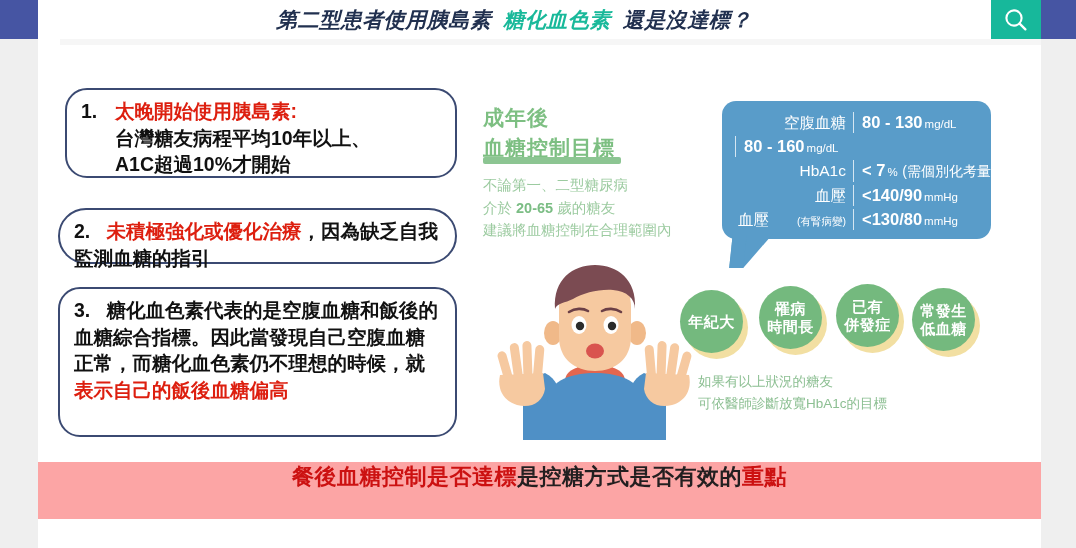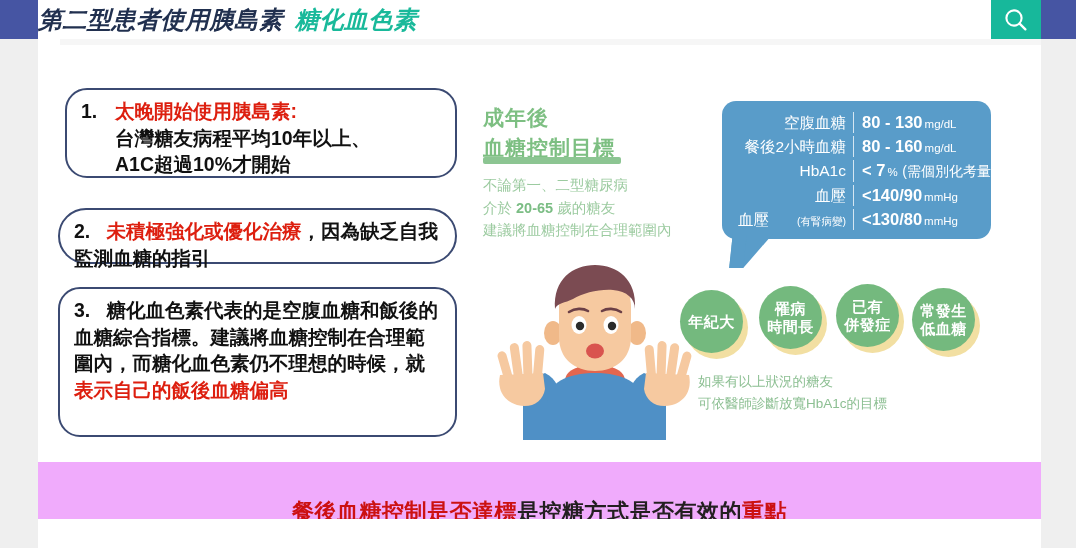"第二型患者使用胰島素" .hdr-title { font-size: 24px -> 21px; justify-content: none -> center }
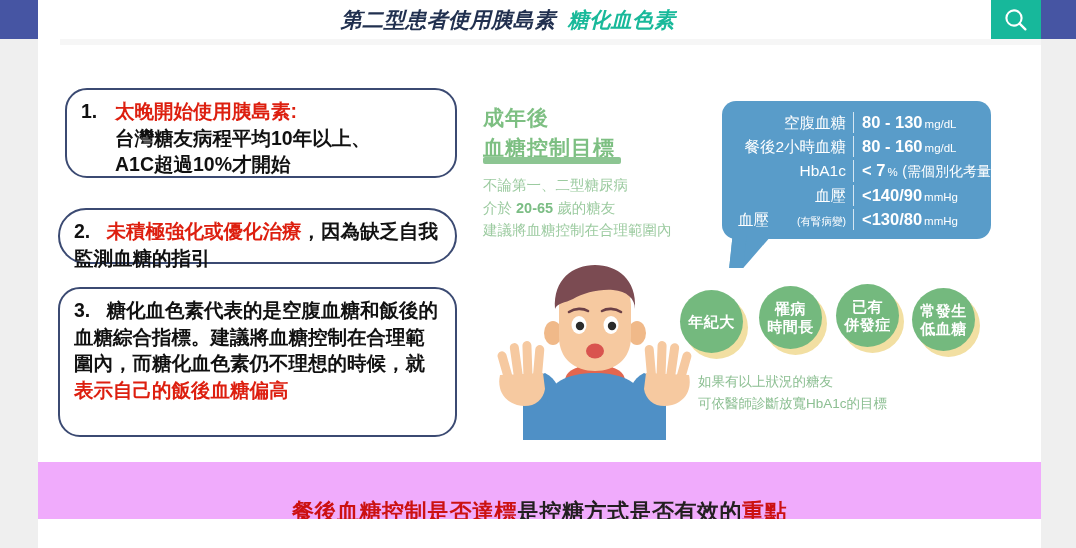"還是沒達標？" span { html: none -> <span>還是沒達標？</span> }
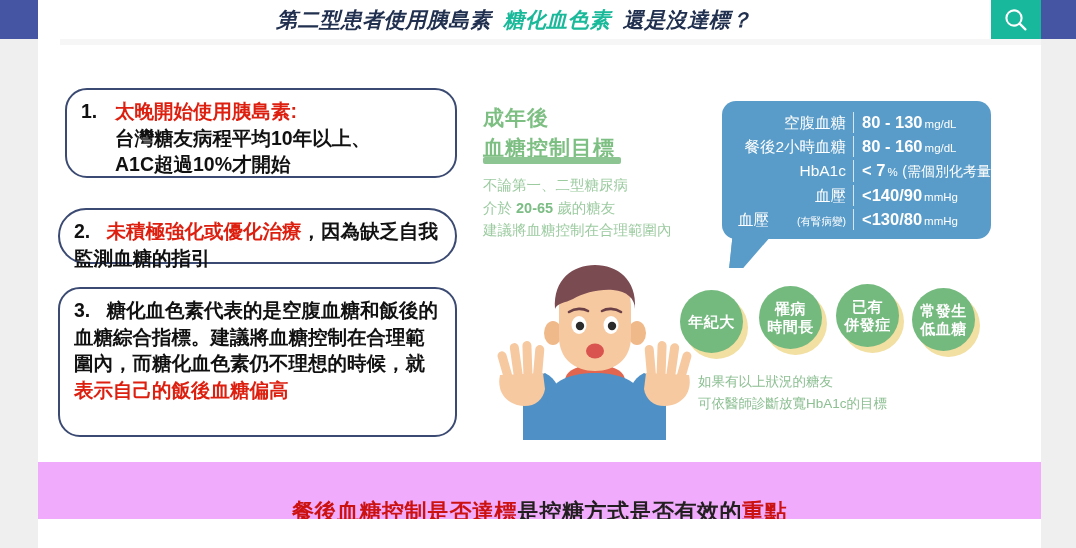"餐後2小時血糖" div.tlbl { html: <div><span>餐後2小時血糖</span></div> -> none }
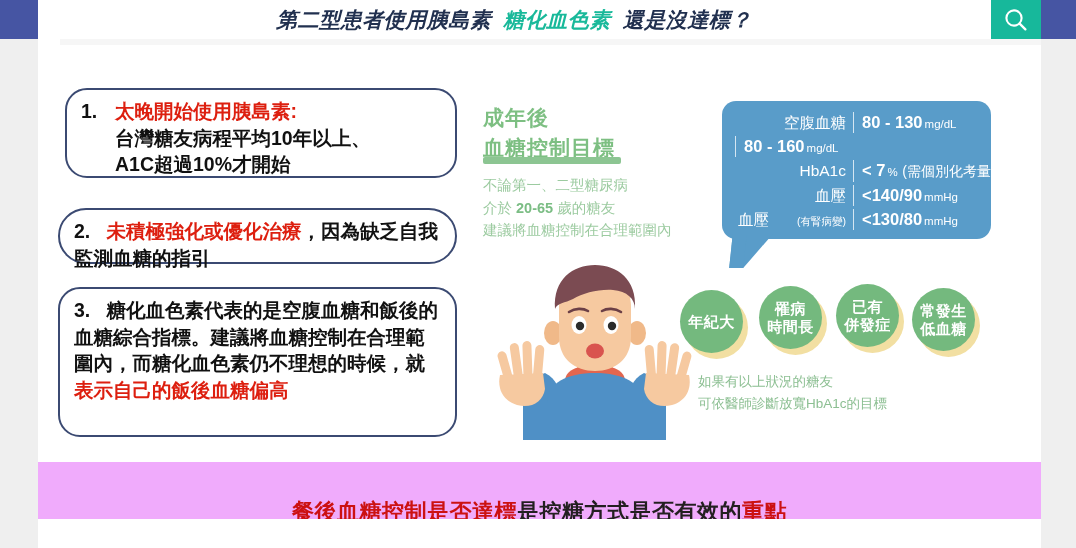"糖化血色素代表的是空腹血糖和飯後的血糖綜合指標。建議將血糖控制在合理範圍內，而糖" span { text: 建議將血糖控制在合理範圍內 -> 因此當發現自己空腹血糖正常 }
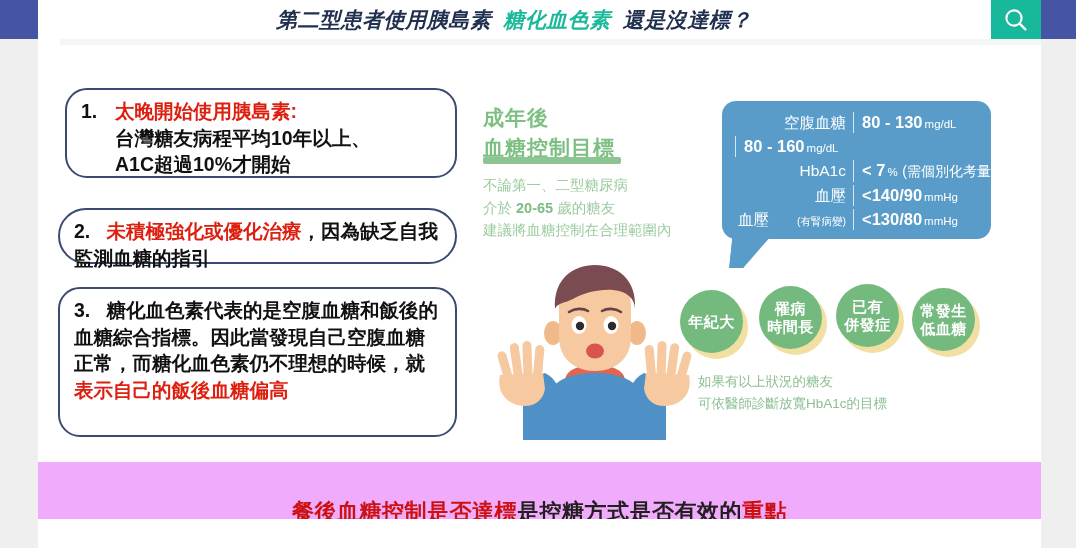"餐後血糖控制是否達標是控糖方式是否有效的重點" .banner { align-items: flex-end -> flex-start; background: #f0abfc -> #fca5a5 }
